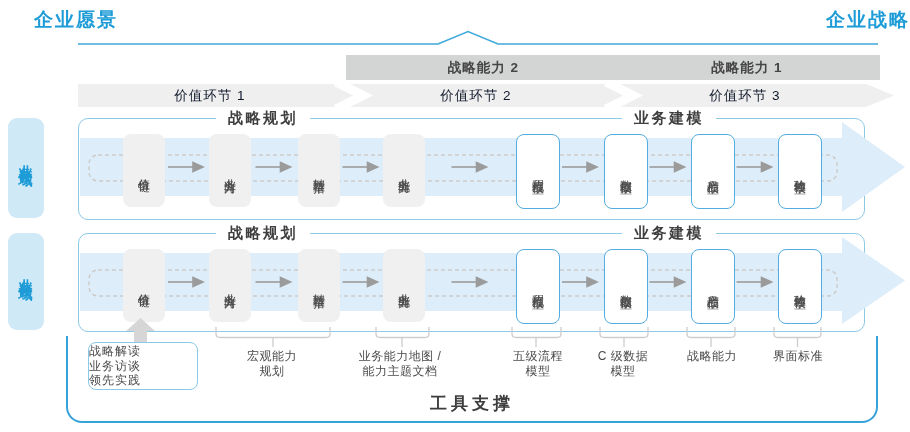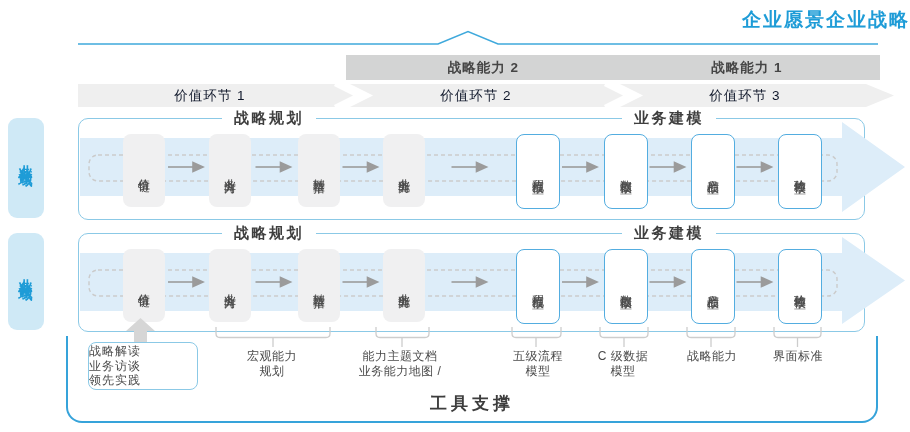"企业愿景" .title-row { gap: none -> 34px; justify-content: flex-end -> space-between }
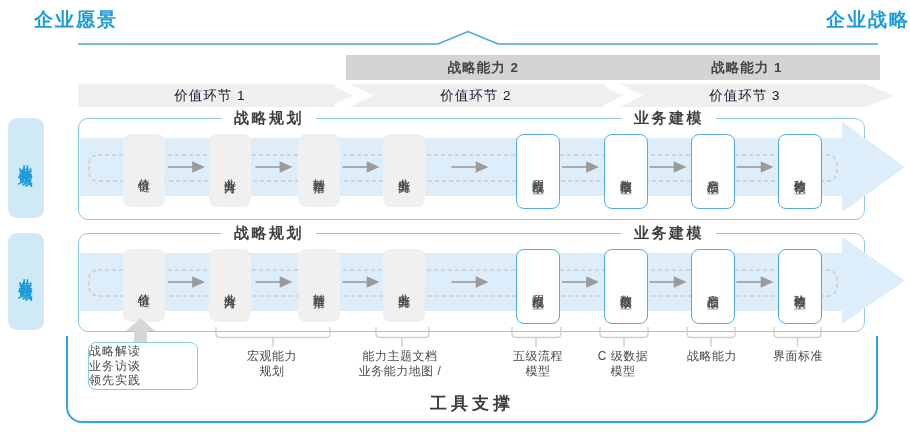"战略规划" .hdr-plan { left: 190px -> 184px }
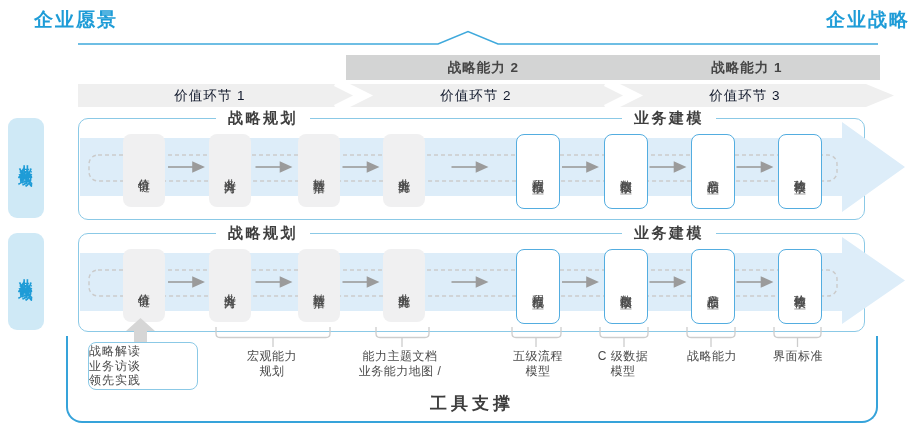"能力主题文档" div { order: before "业务能力地图 /" -> after "业务能力地图 /" }
